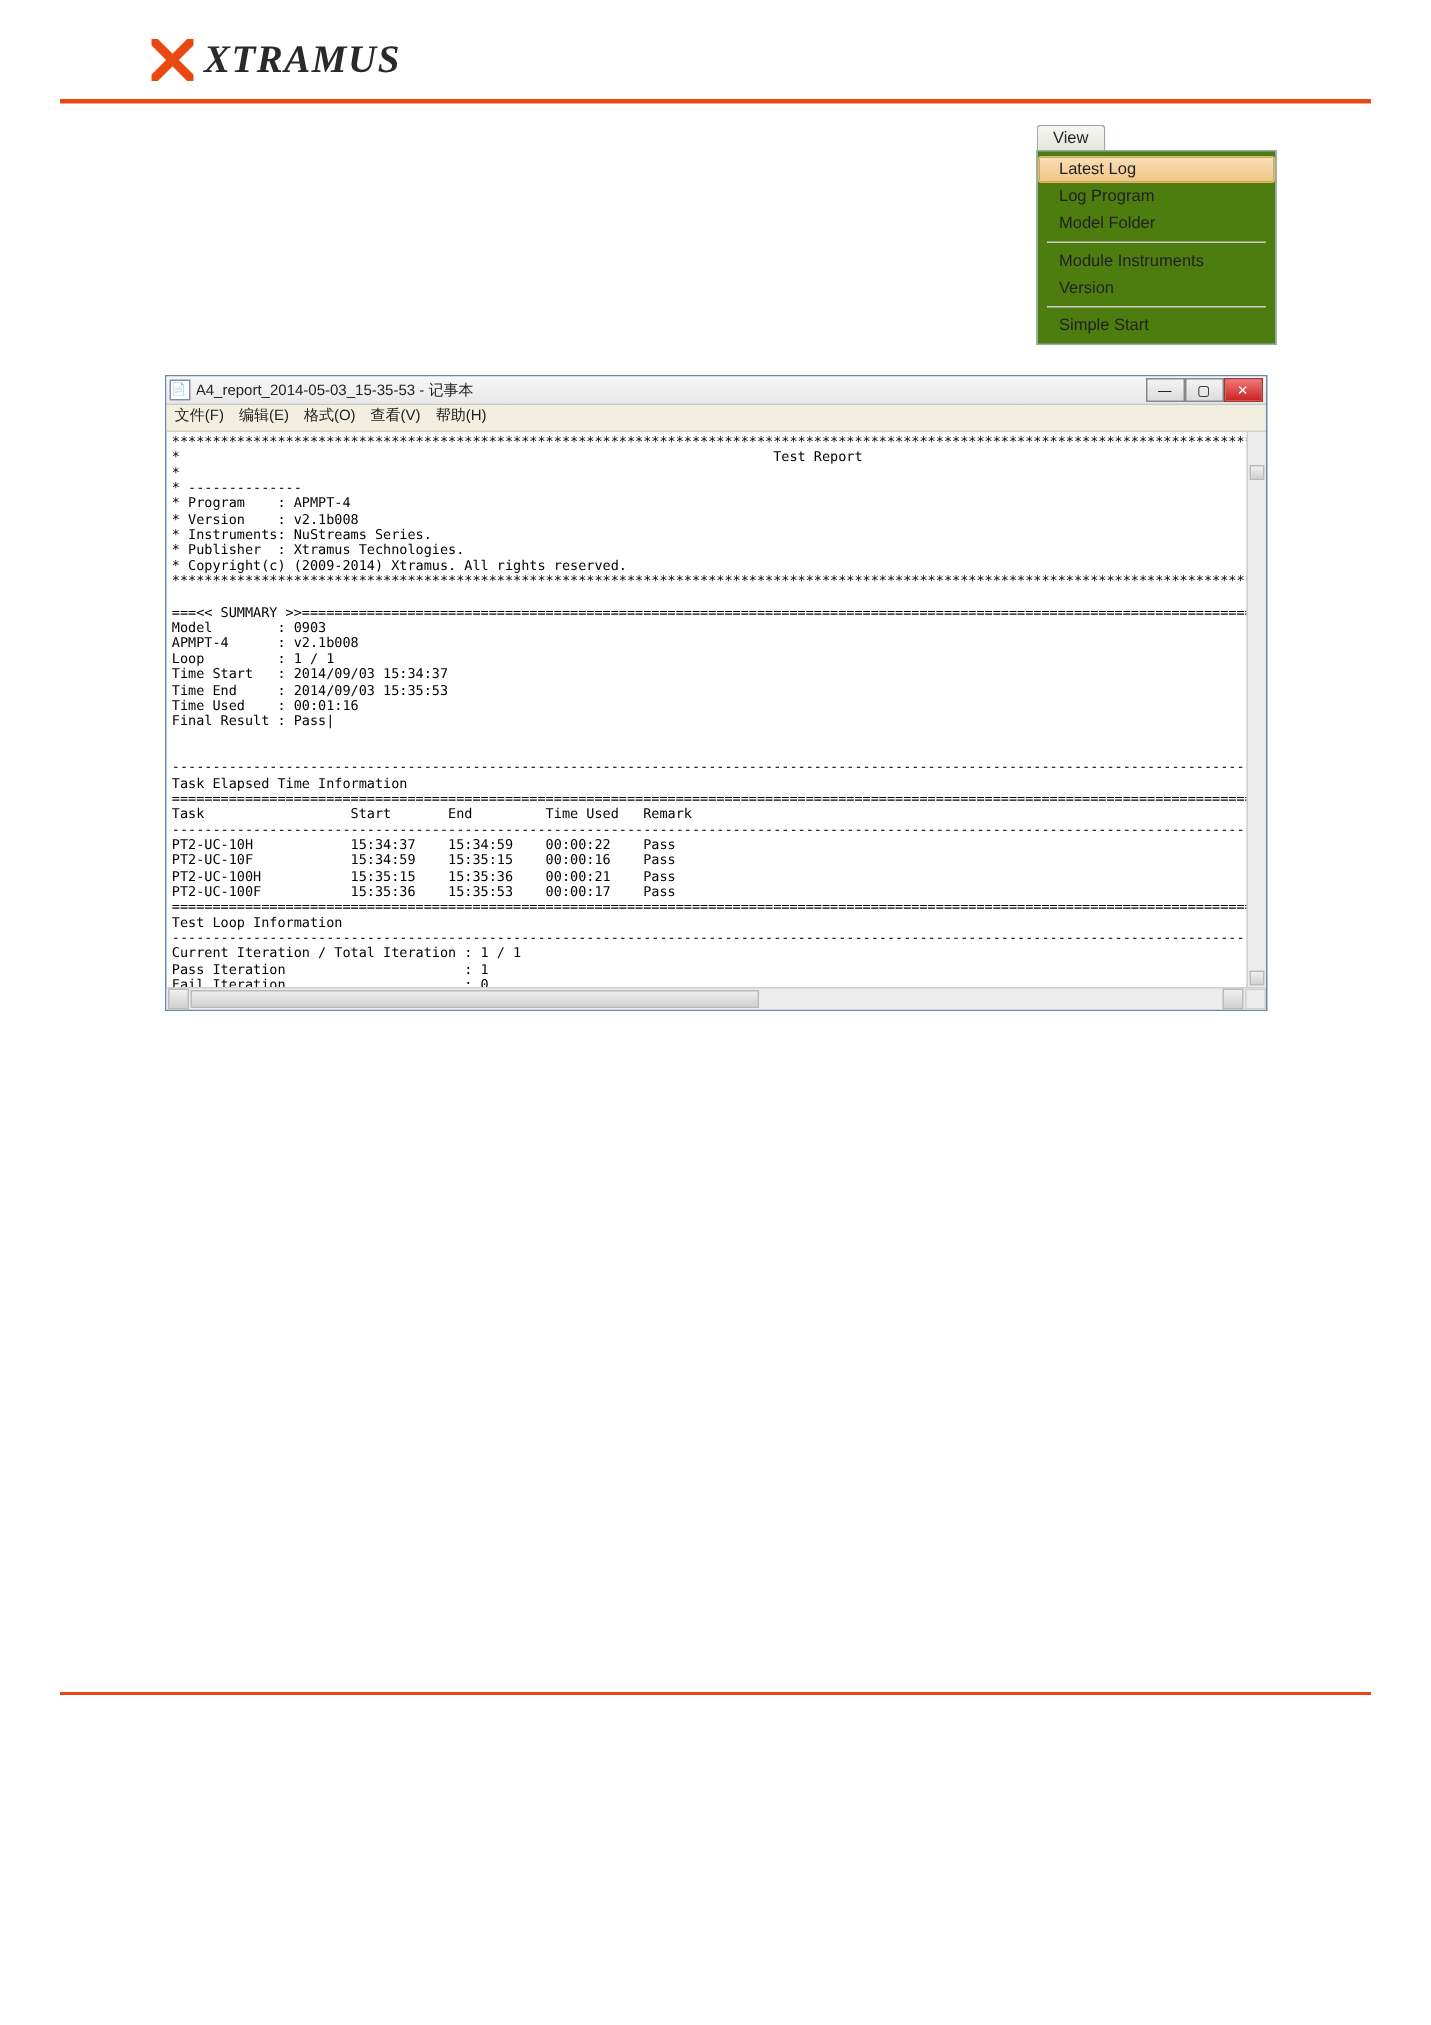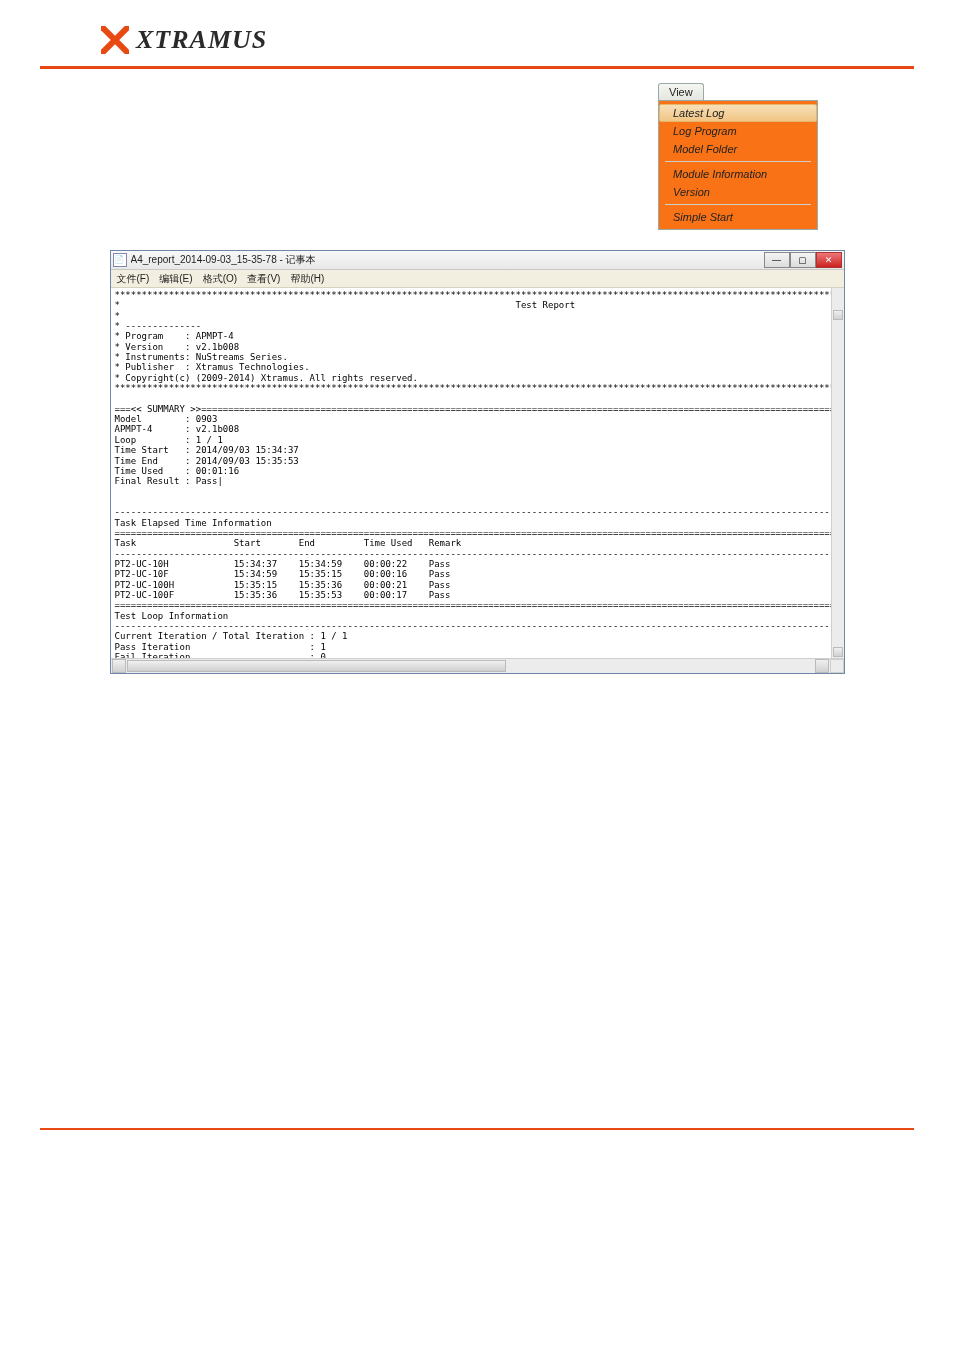"View" .menu-wrap { margin-right: 96px -> 63px }
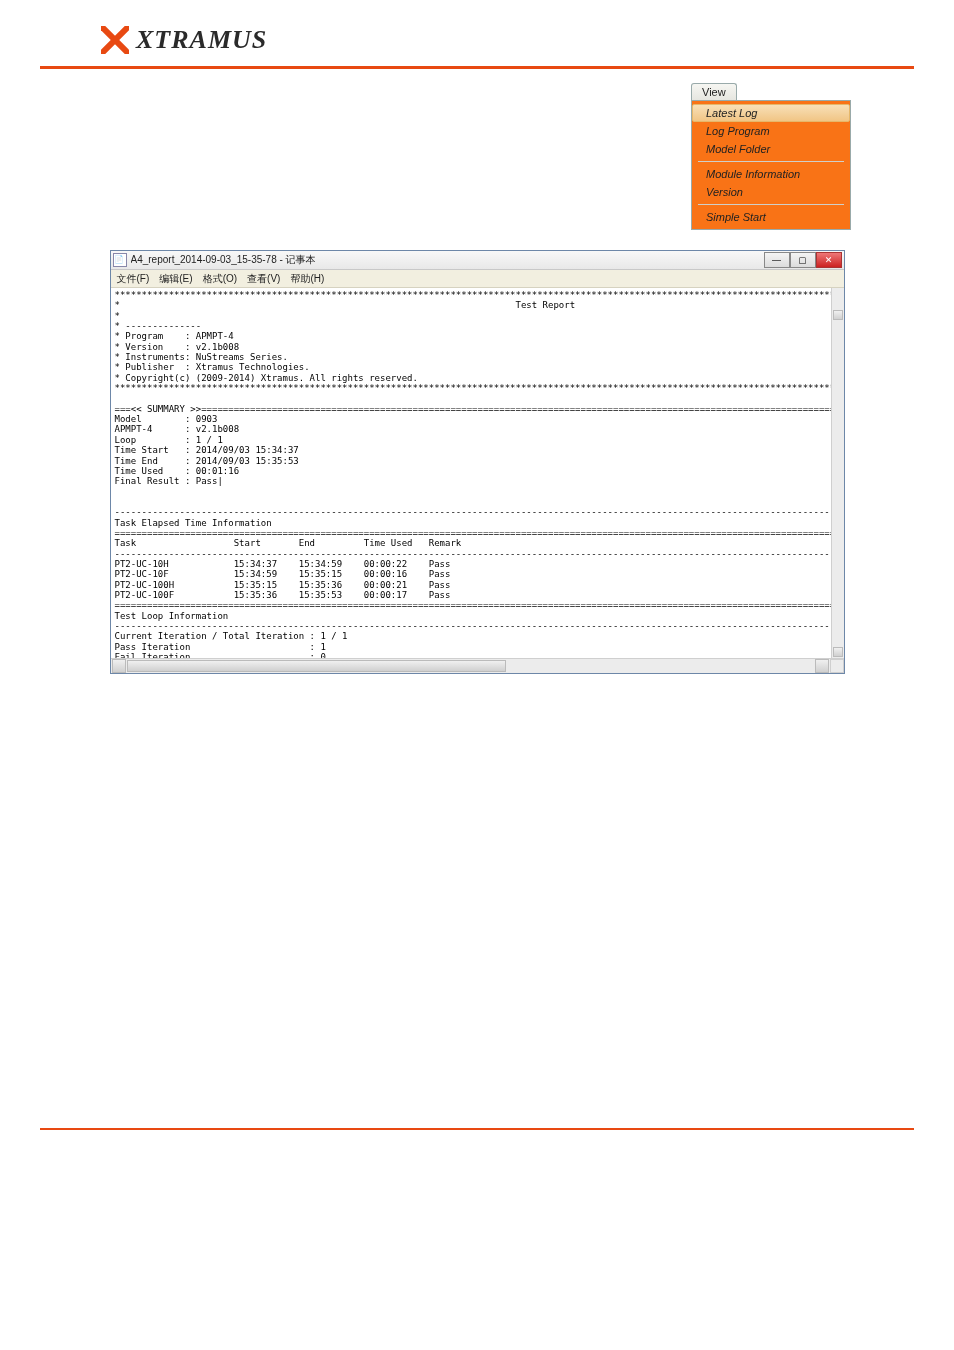"Latest Log" .menu-body { background: #f97316 -> #4d7c0f; font-style: italic -> none }
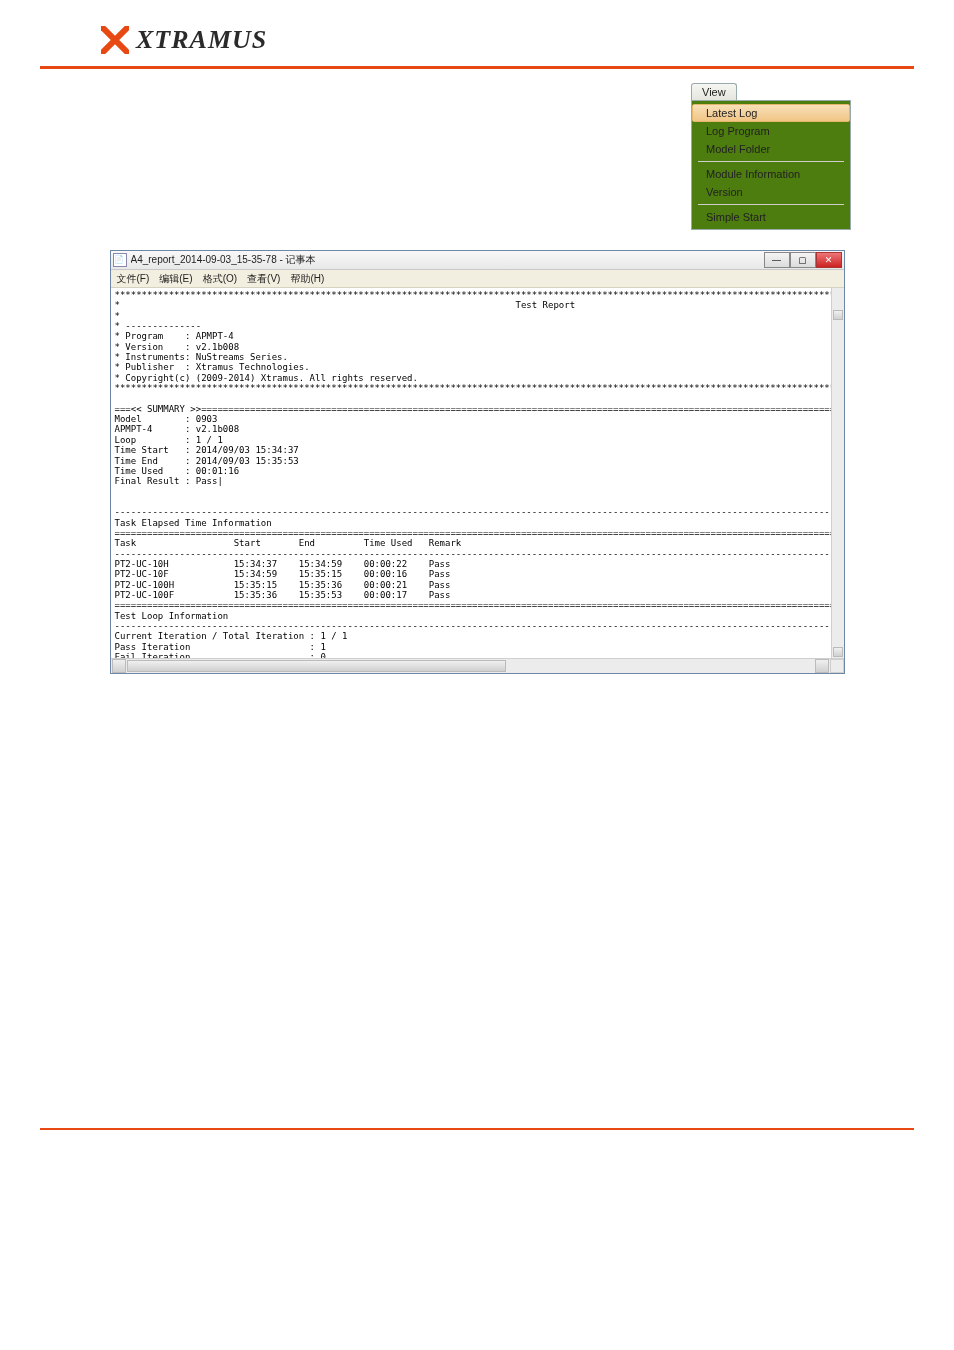"Module Information" div.menu-item { text: Information -> Instruments }
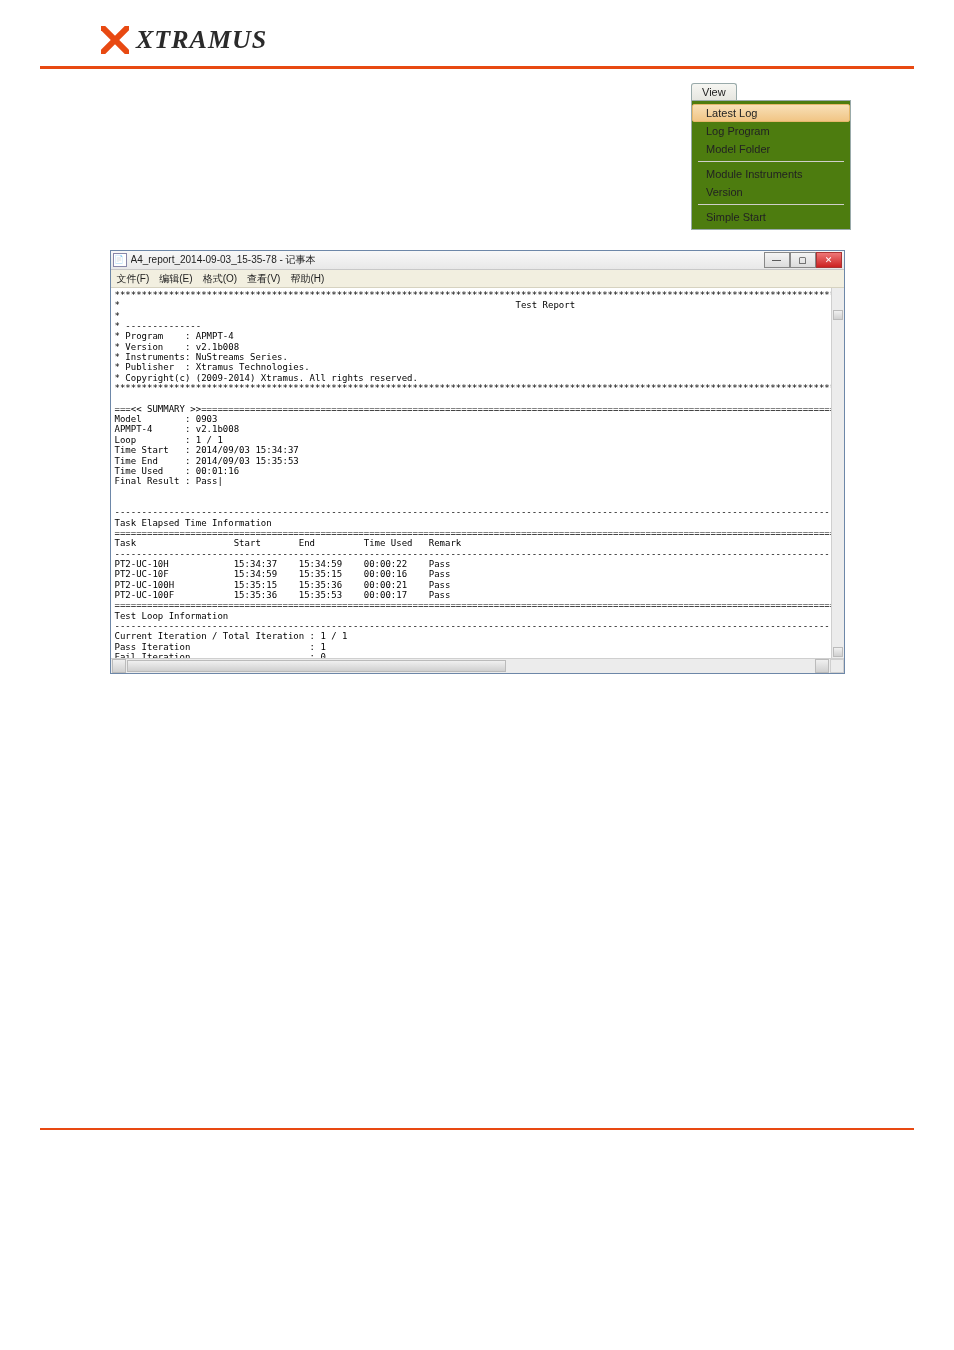"A4_report_2014-09-03_15-35-78 - 记事本" span.np-title { text: 2014-09-03_15-35-78 -> 2014-05-03_15-35-53 }
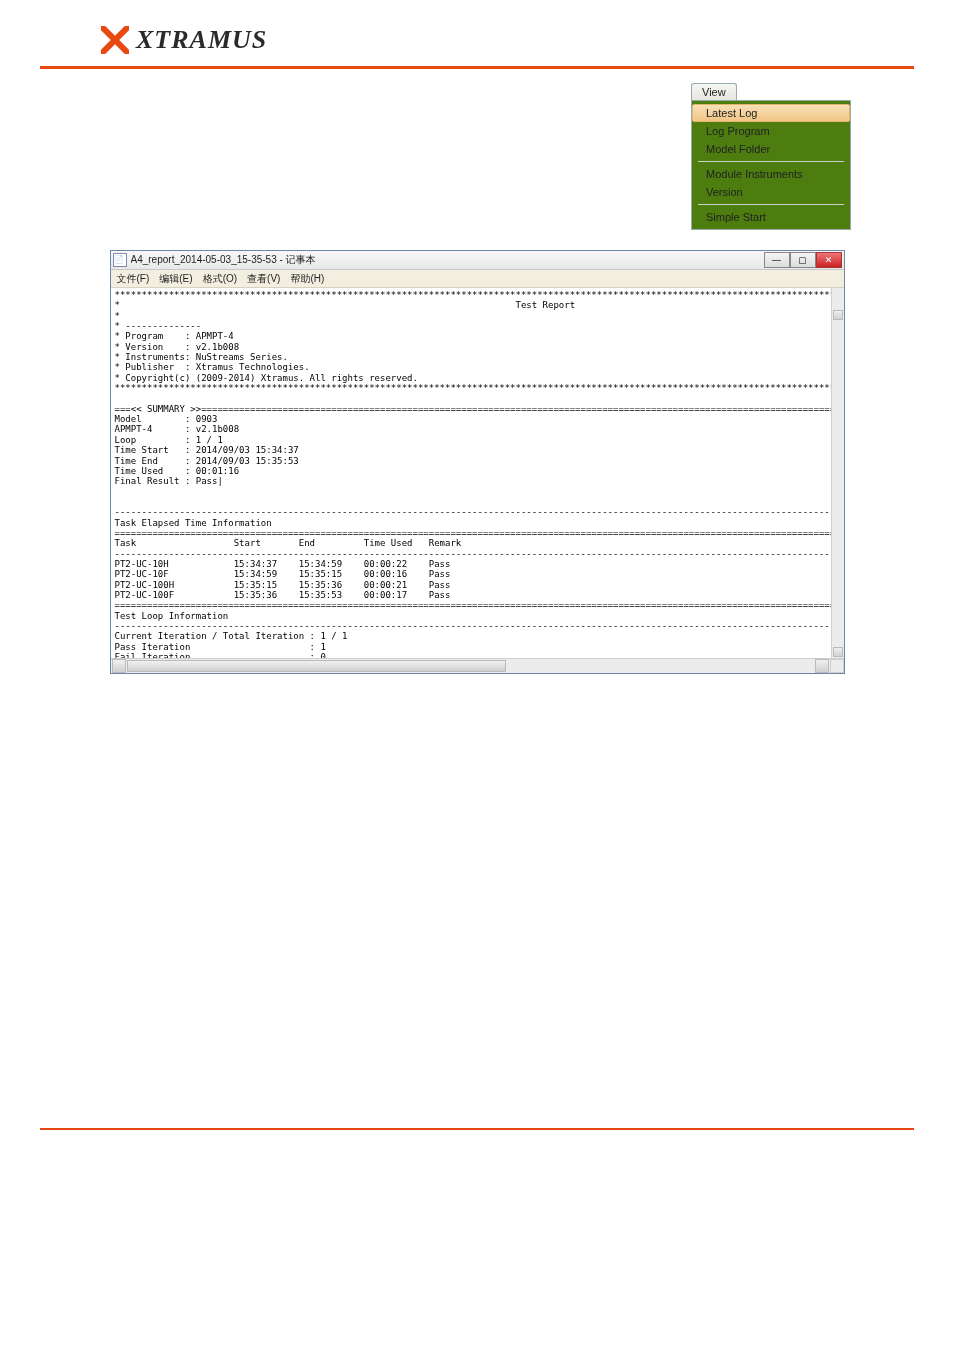"文件(F)" .np-menubar { align-items: center -> none }
